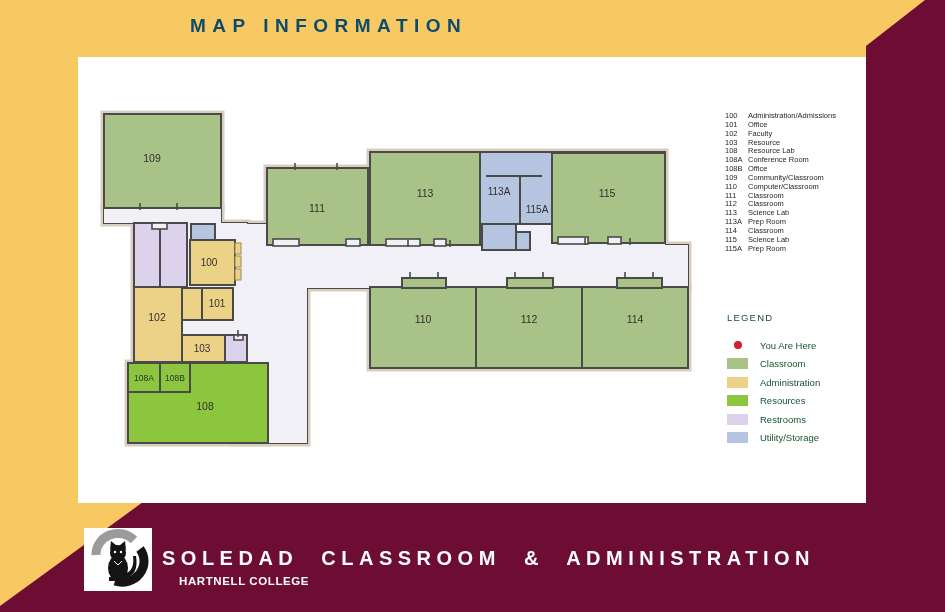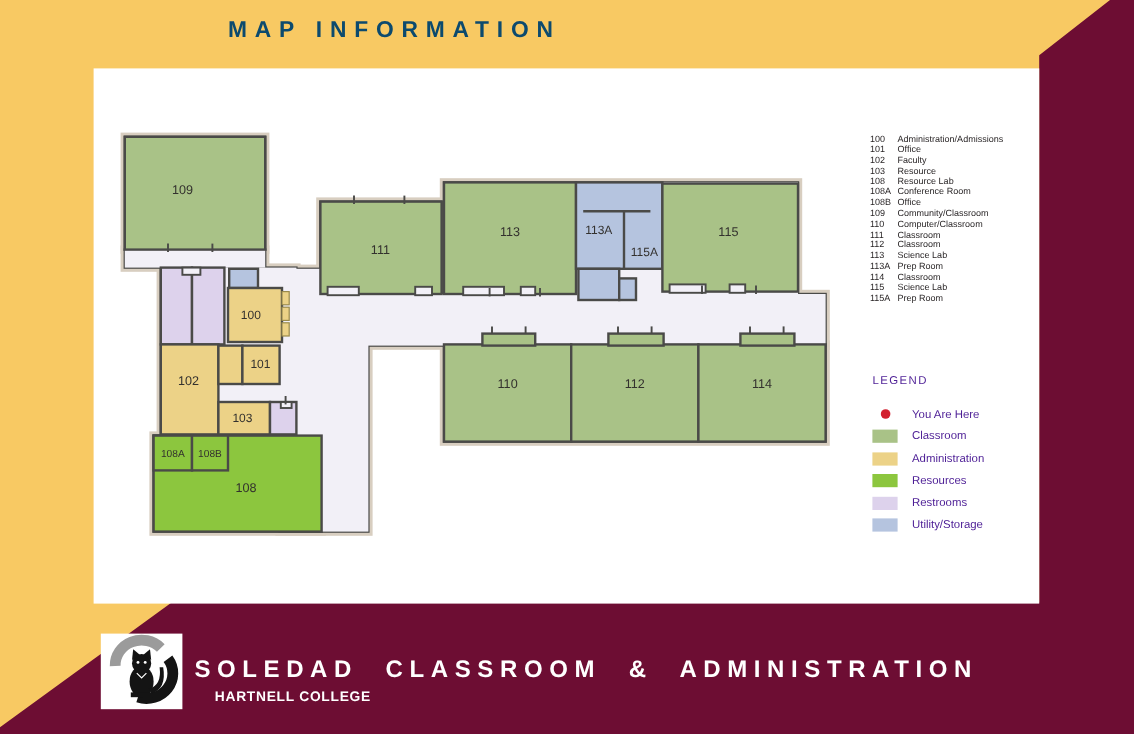"LEGEND" #legend { color: #4c1d95 -> #14532d }
